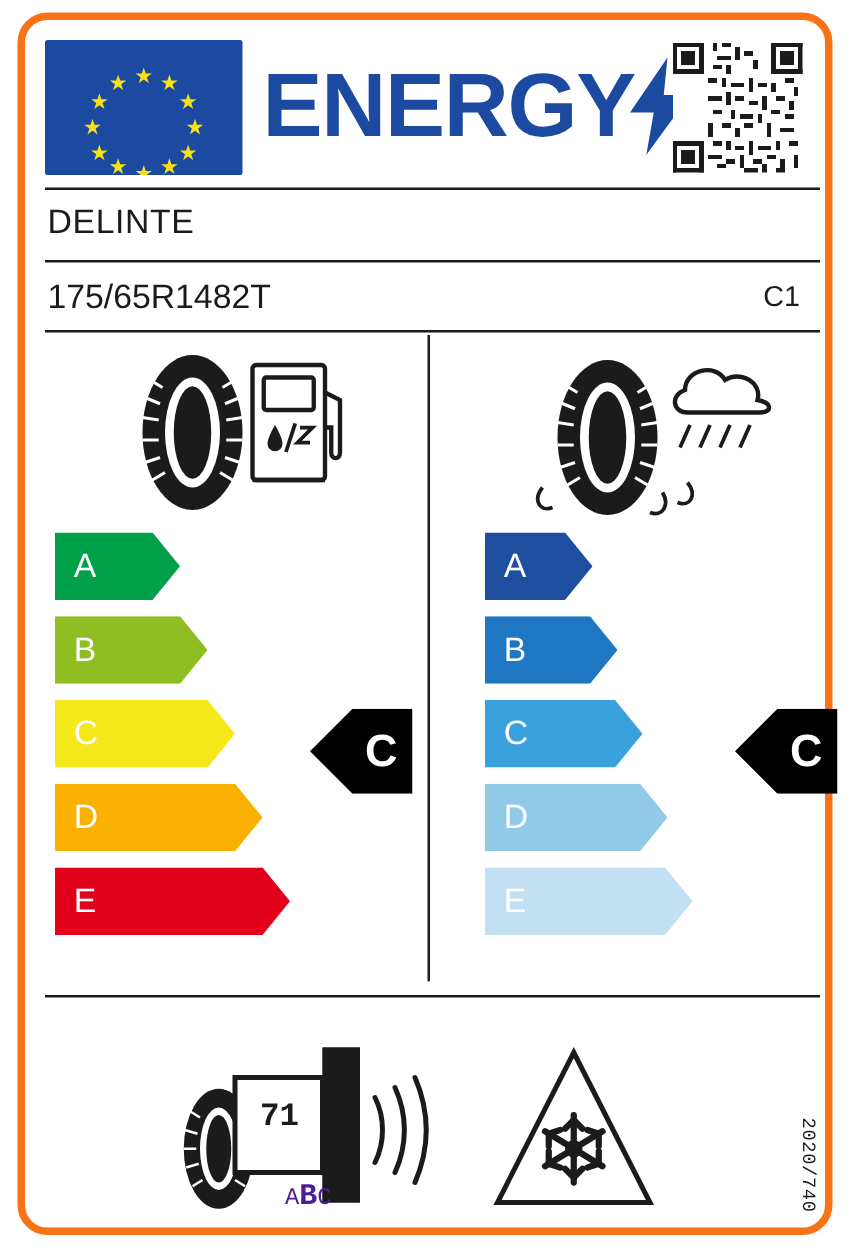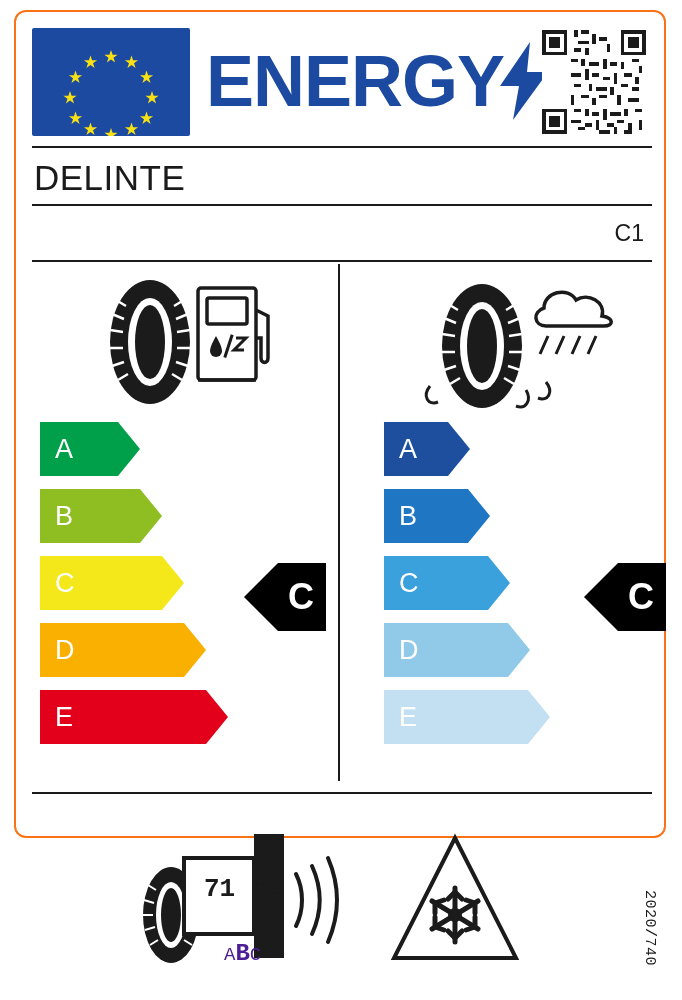"ENERGY" .label-card { border: 2px solid #f97316 -> 6px solid #f97316; border-radius: 12px -> 24px; height: 828px -> 978px }
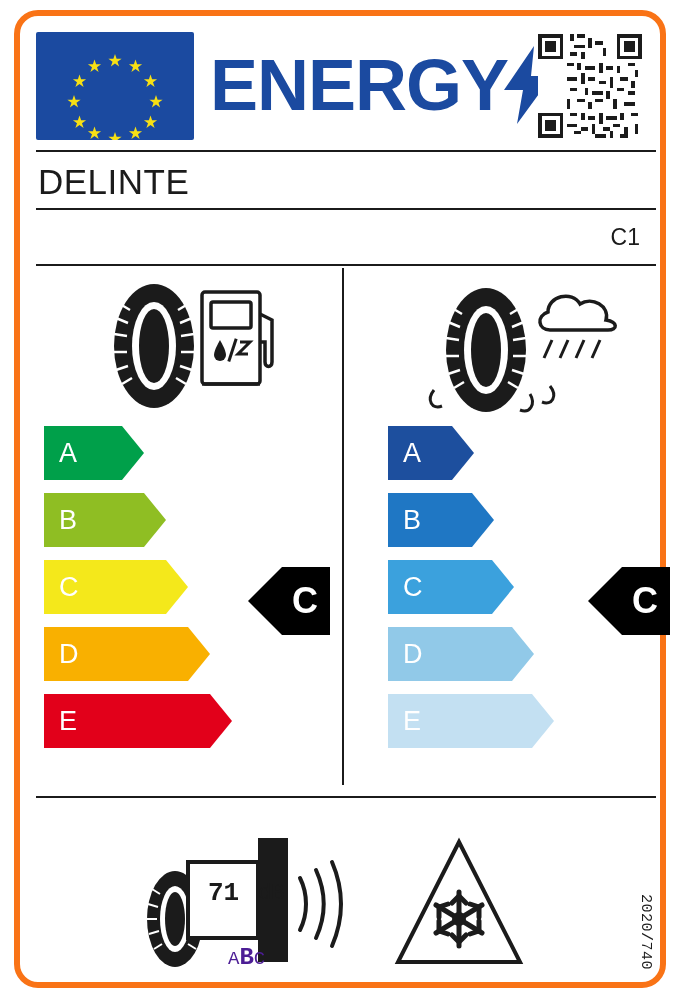"DELINTE" .brand { font-size: 35px -> 27px }
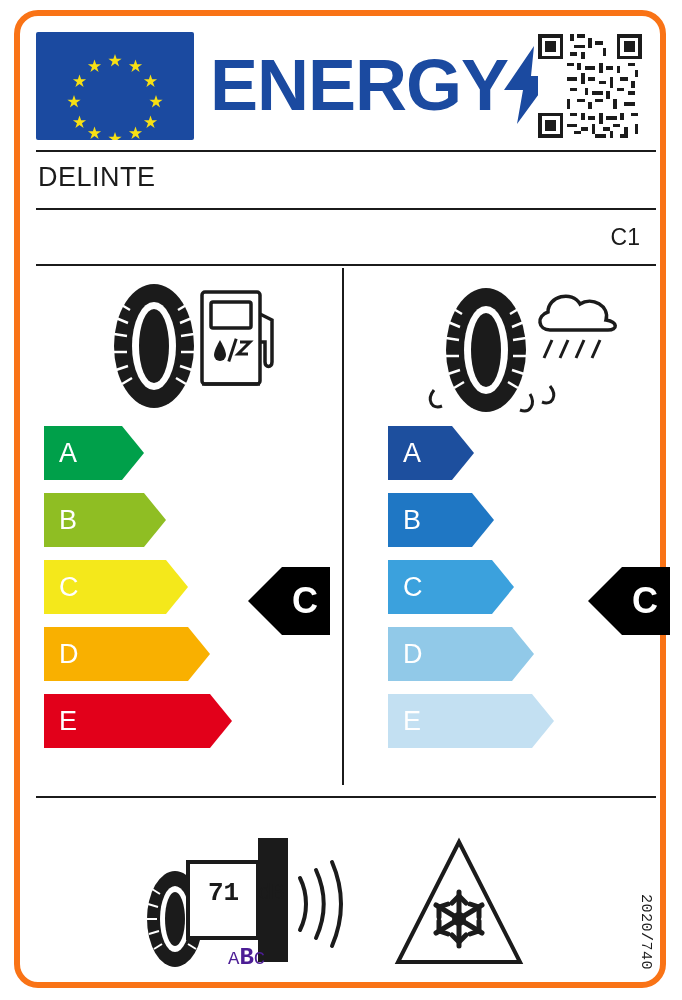"175/65R1482T" div.tyre-size { html: none -> <div>175/65R1482T</div> }
